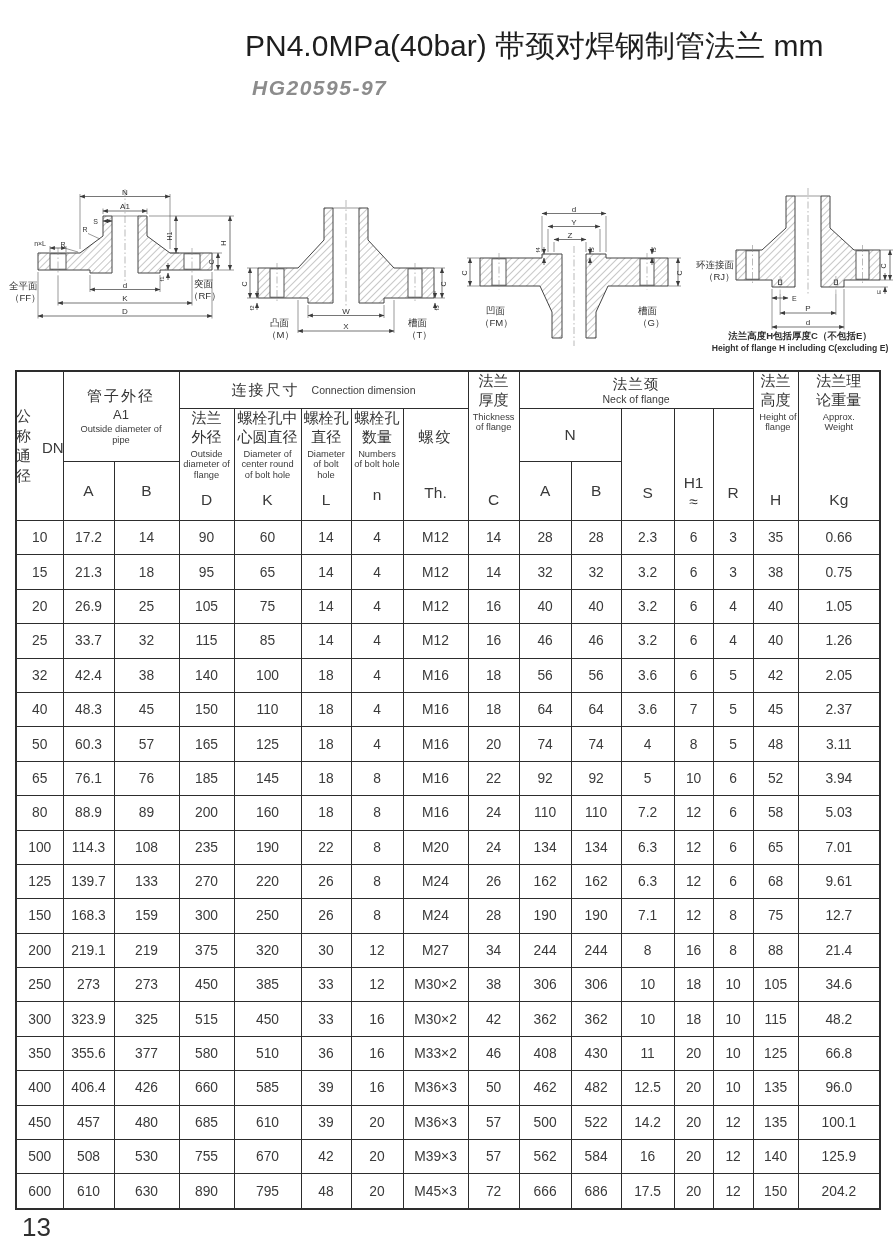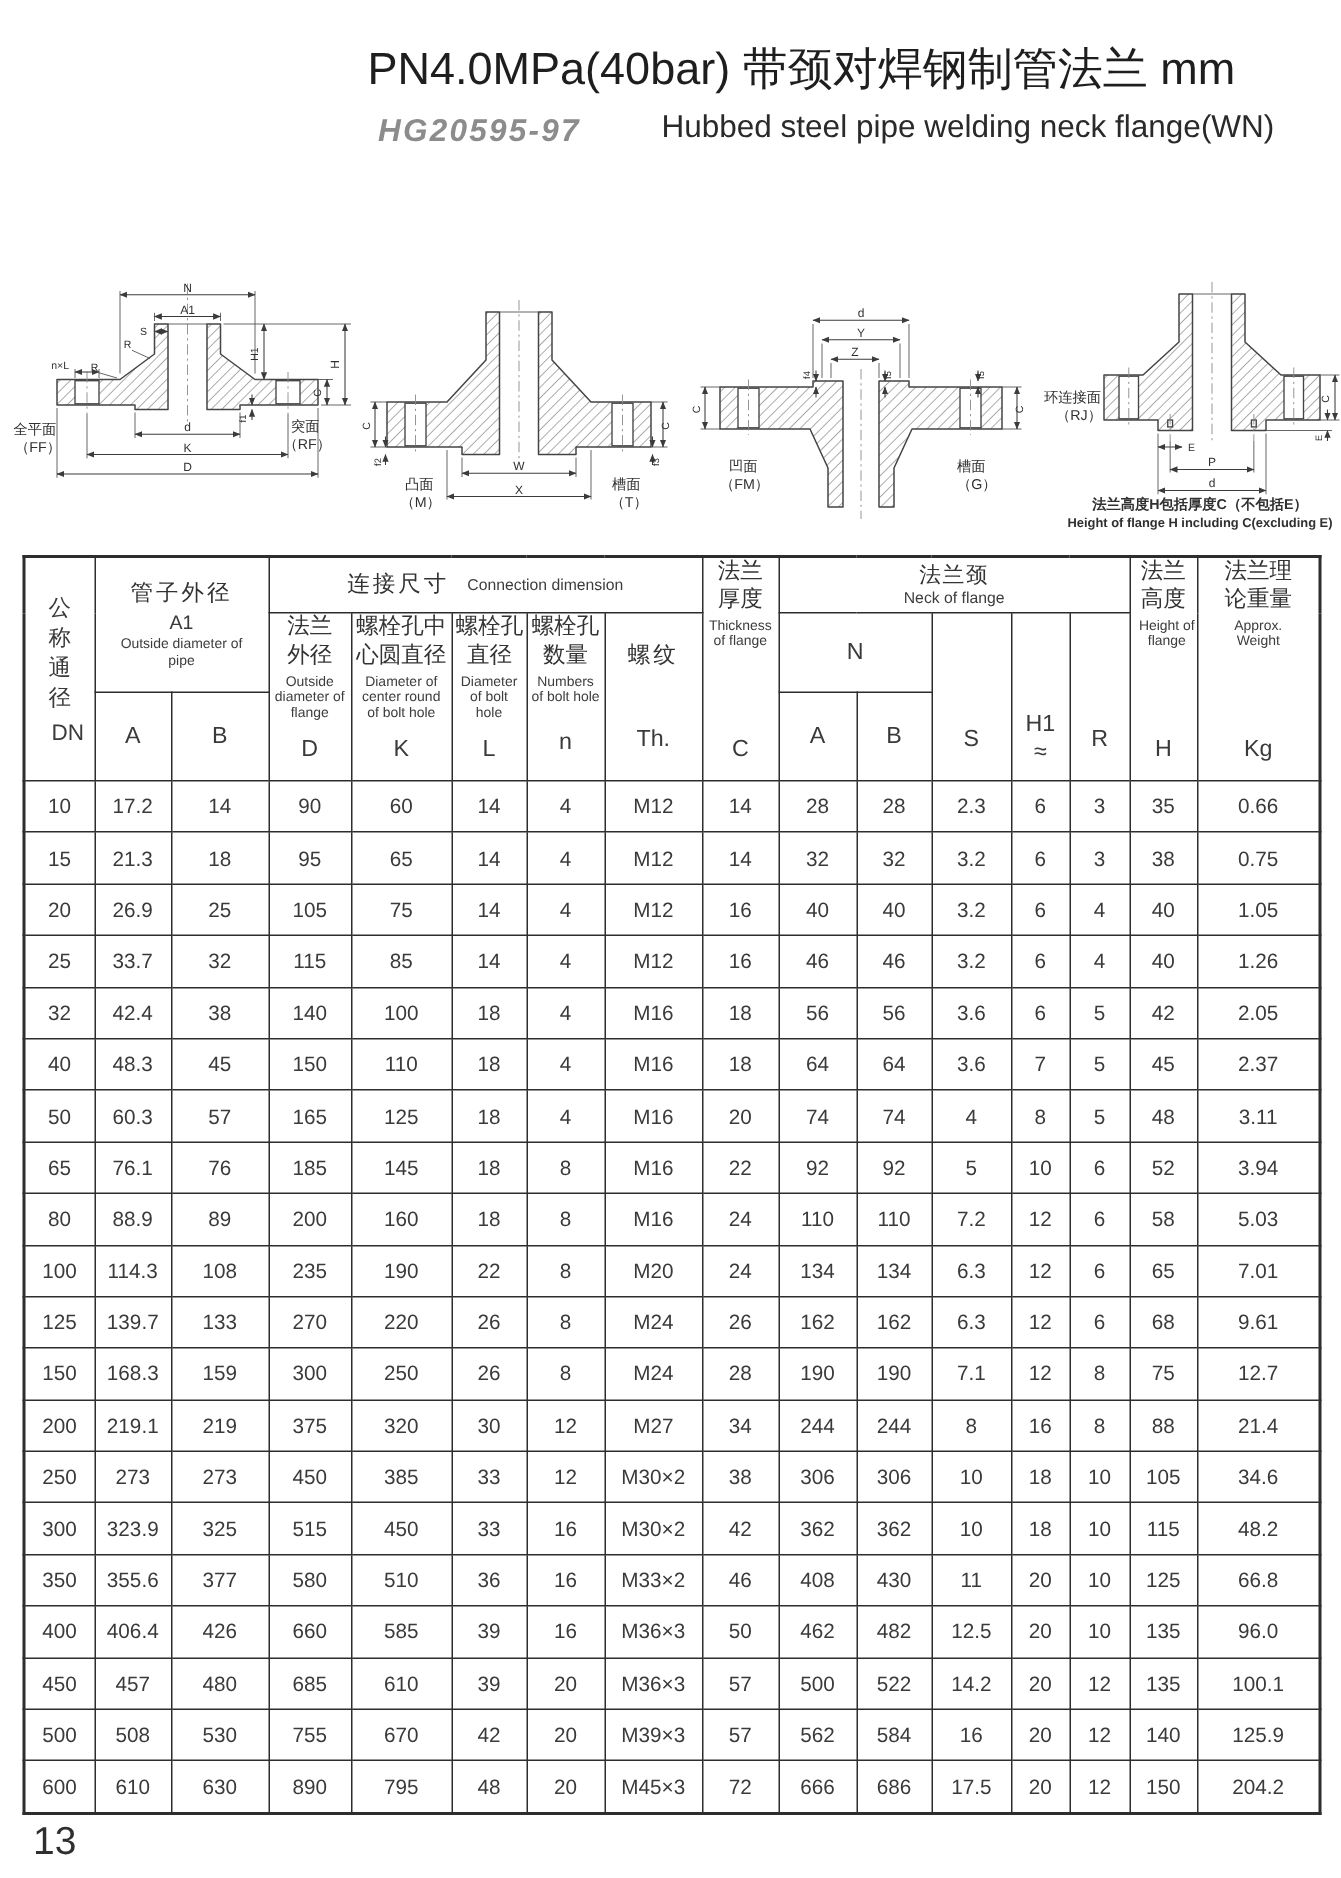"Hubbed steel pipe welding neck" div.subtitle-en { html: <div>Hubbed steel pipe welding neck flange(WN)</div> -> none }
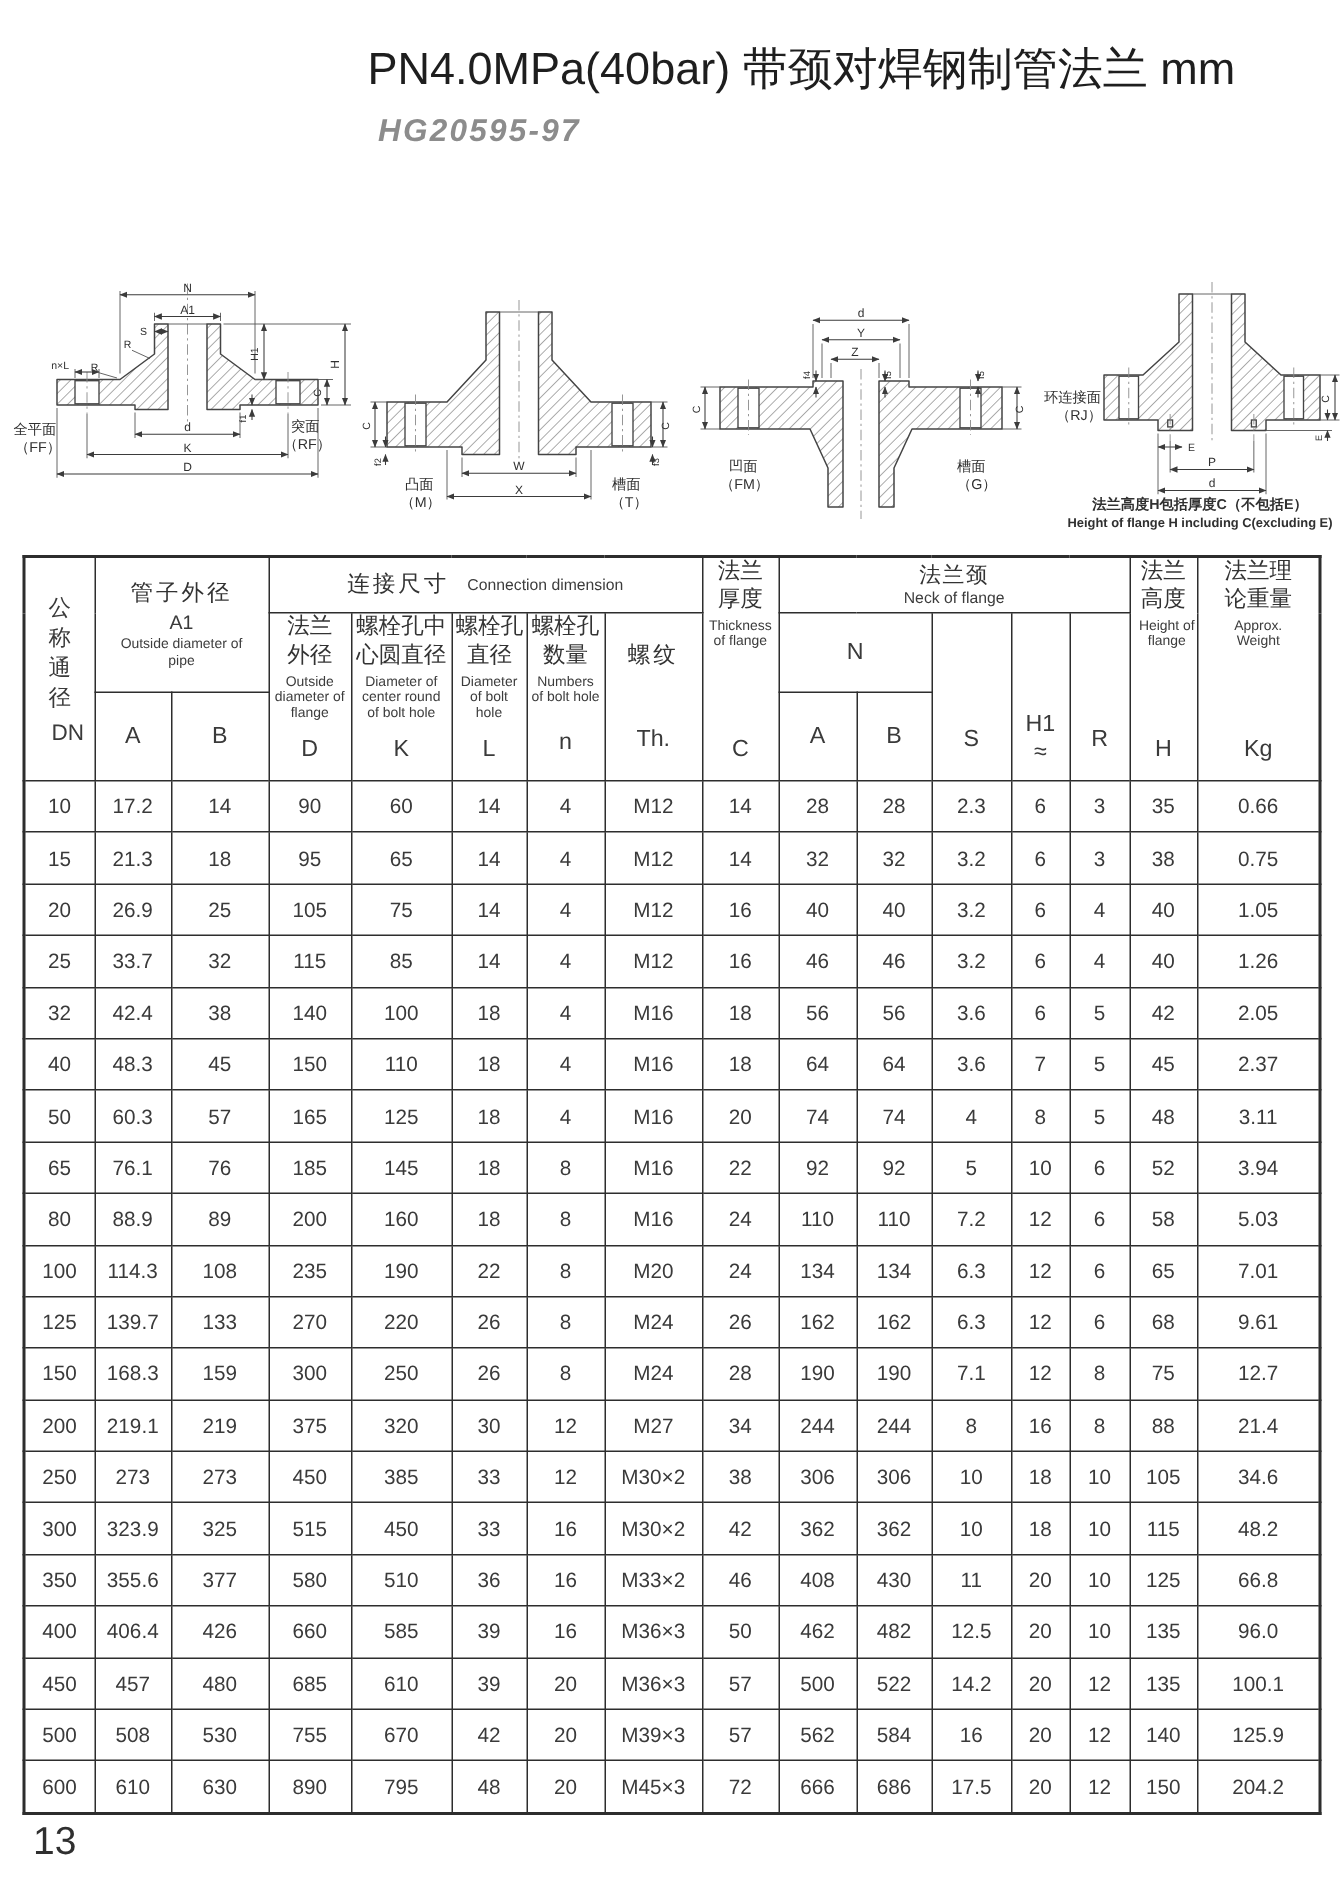"公称通径" .dnwrap { flex-direction: column -> row }
